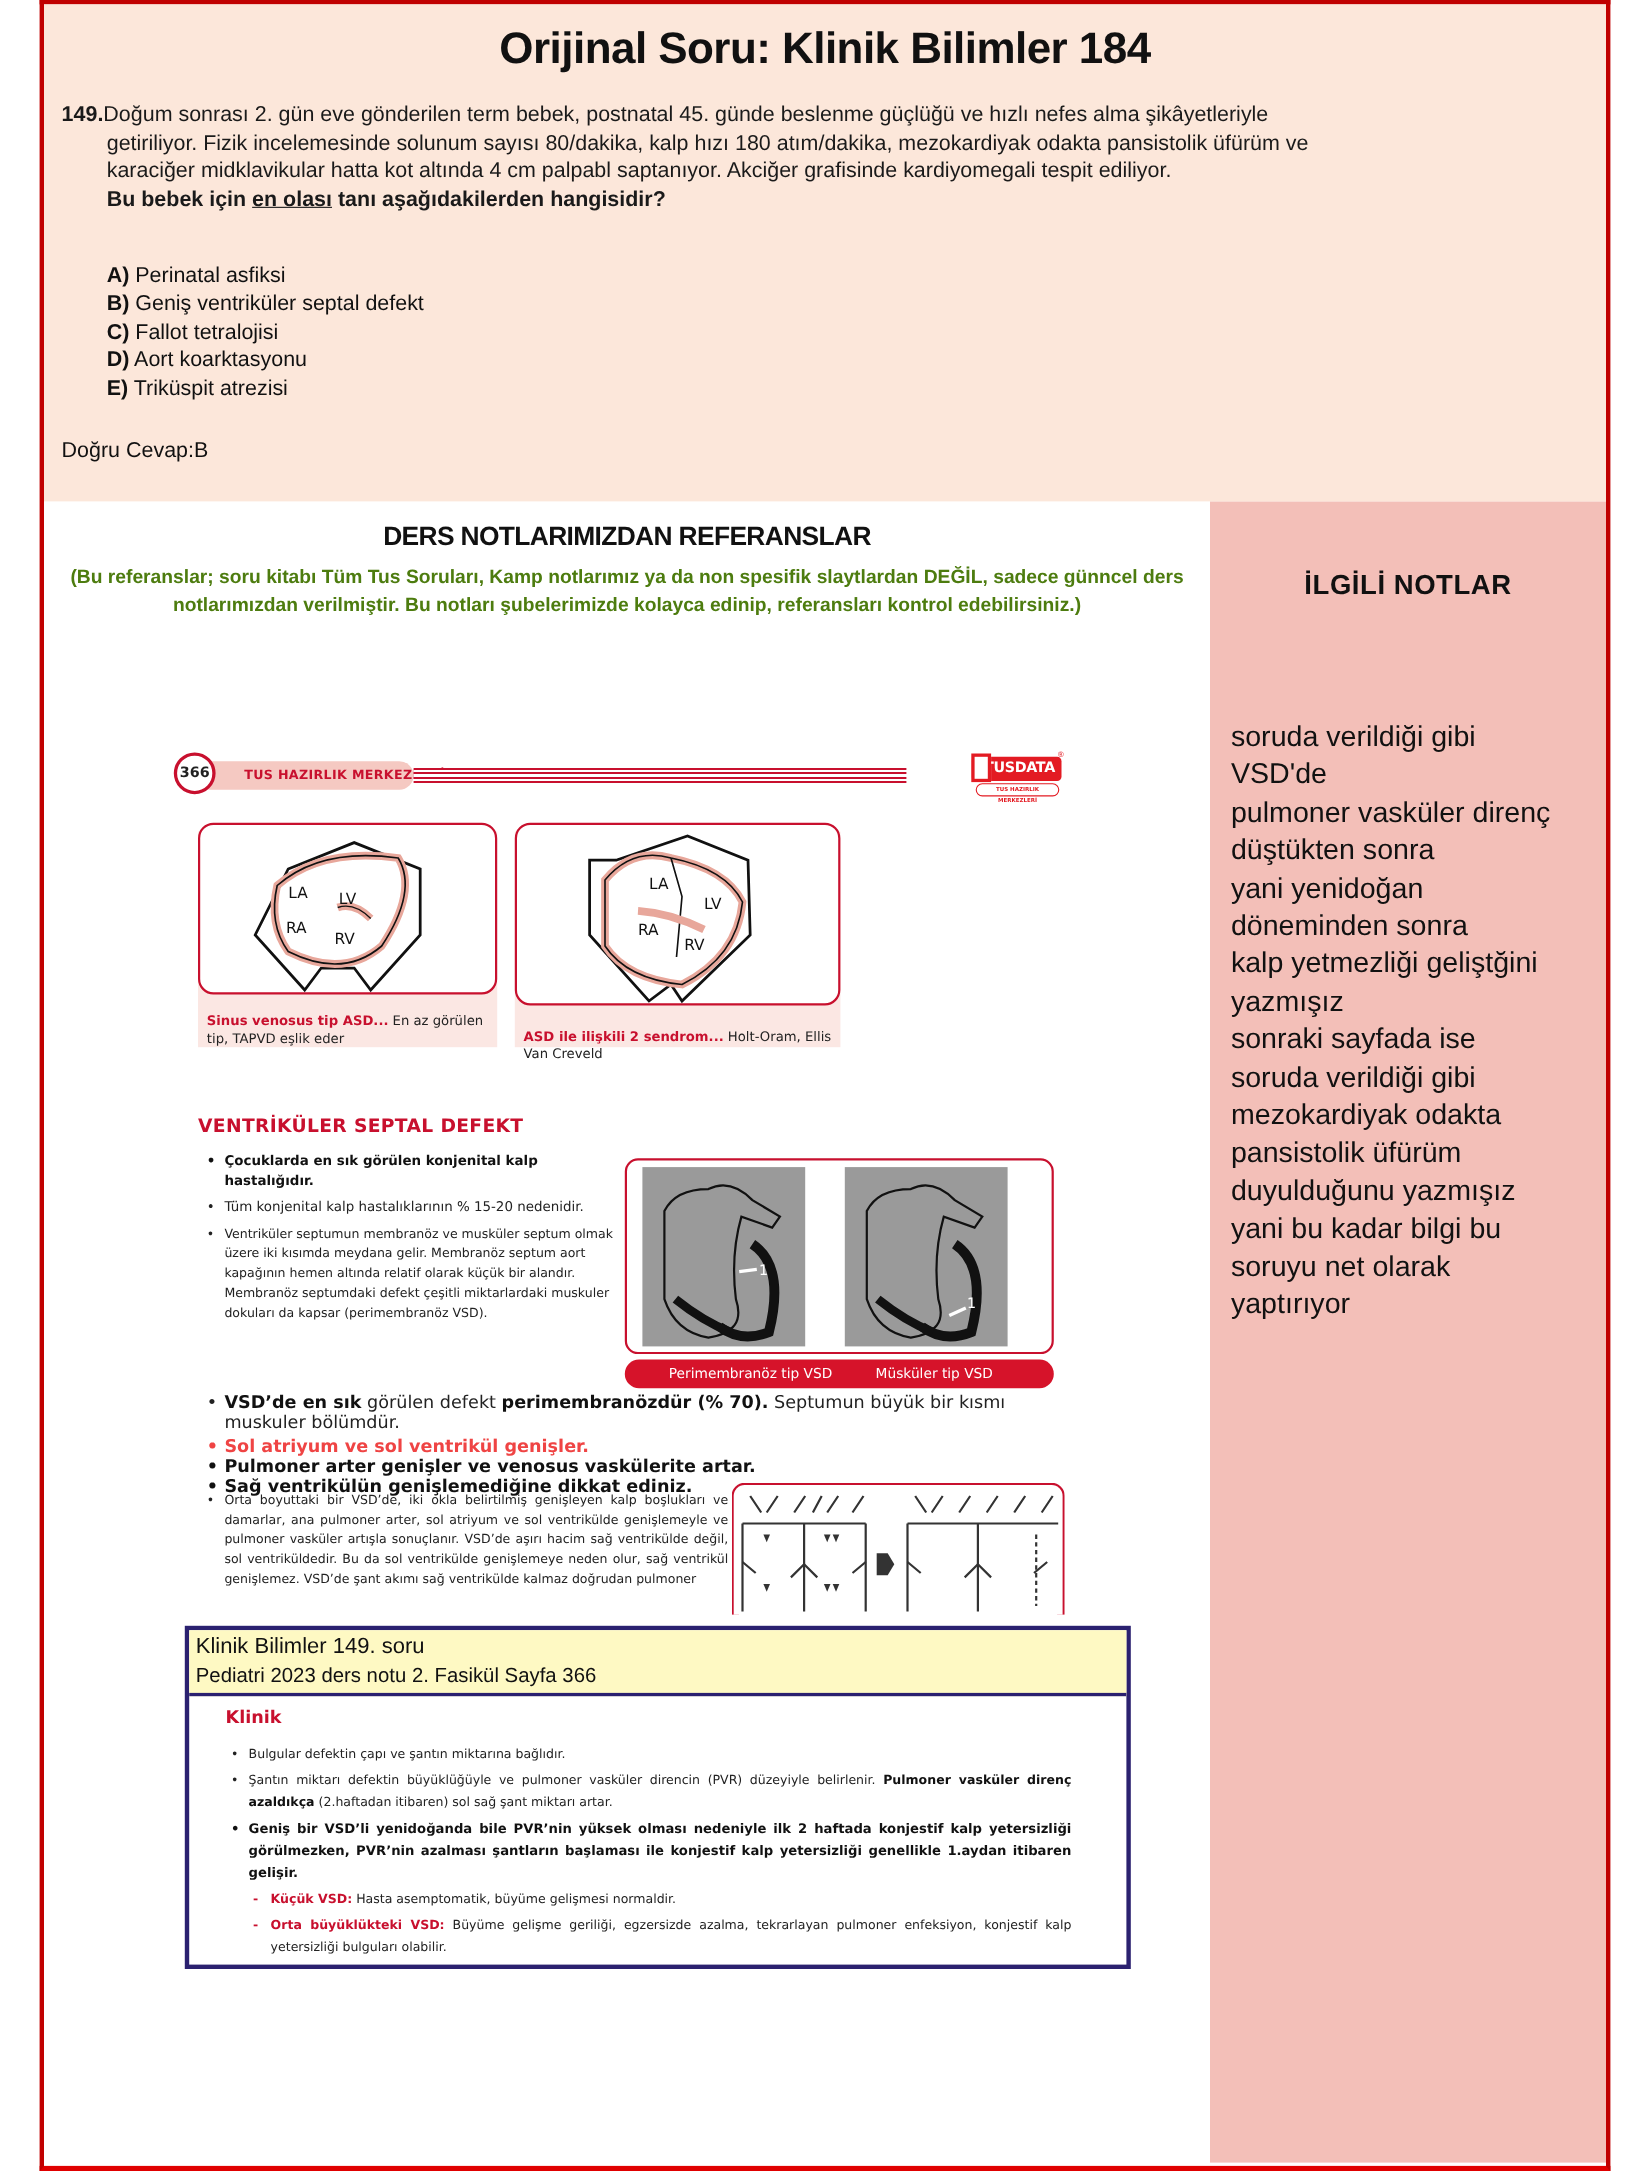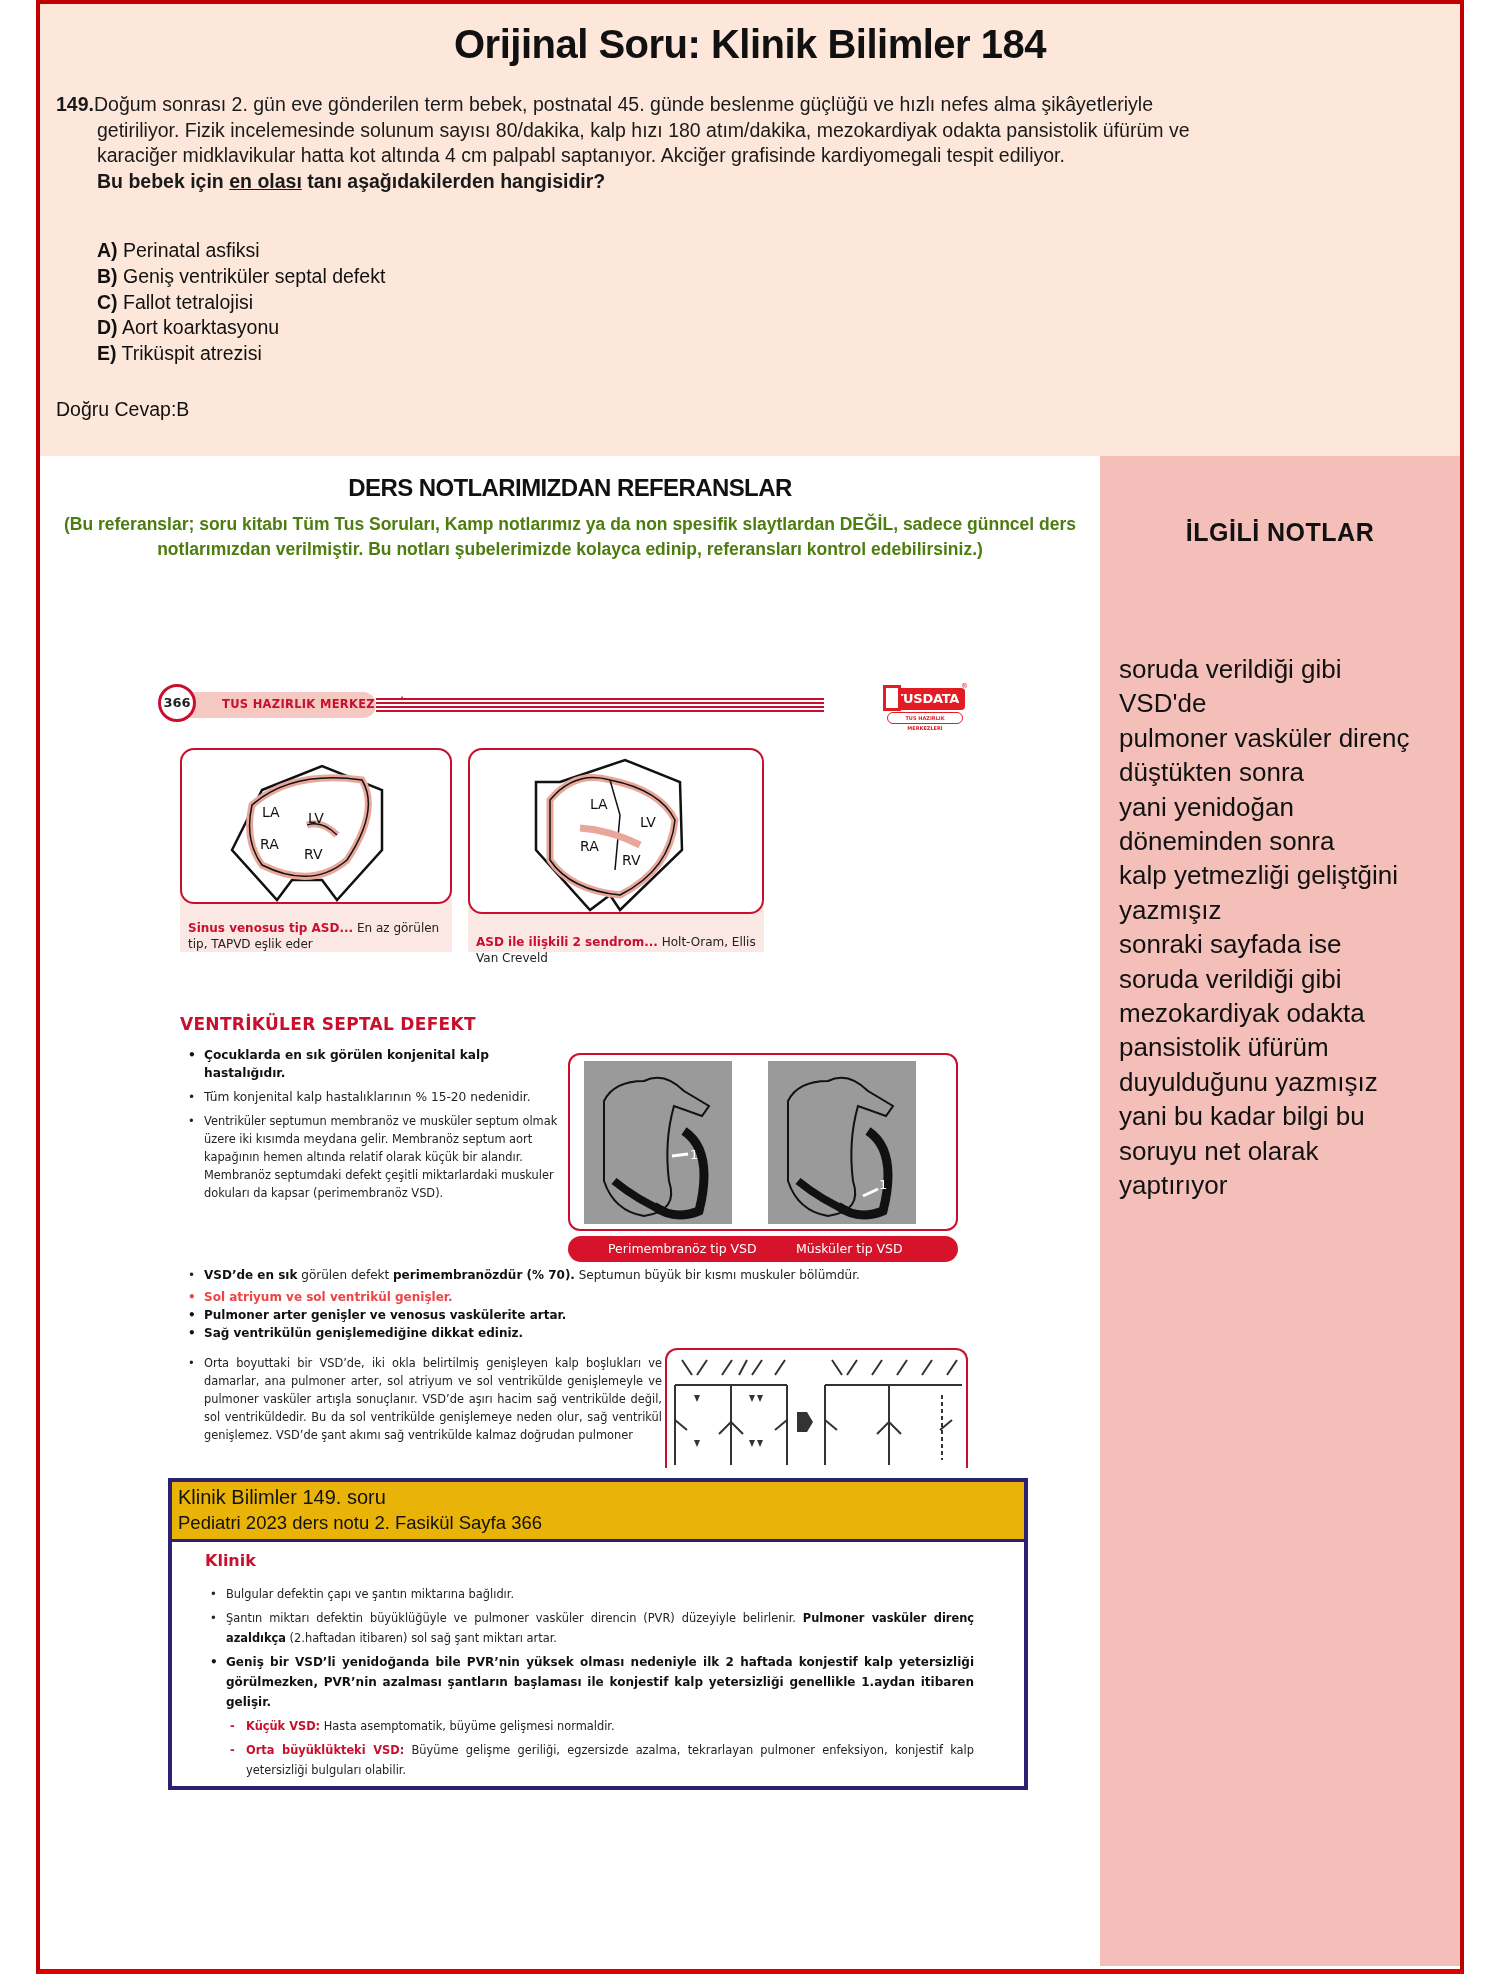"VSD’de en sık görülen defekt" div.tb-text { font-size: 12px -> 16px }
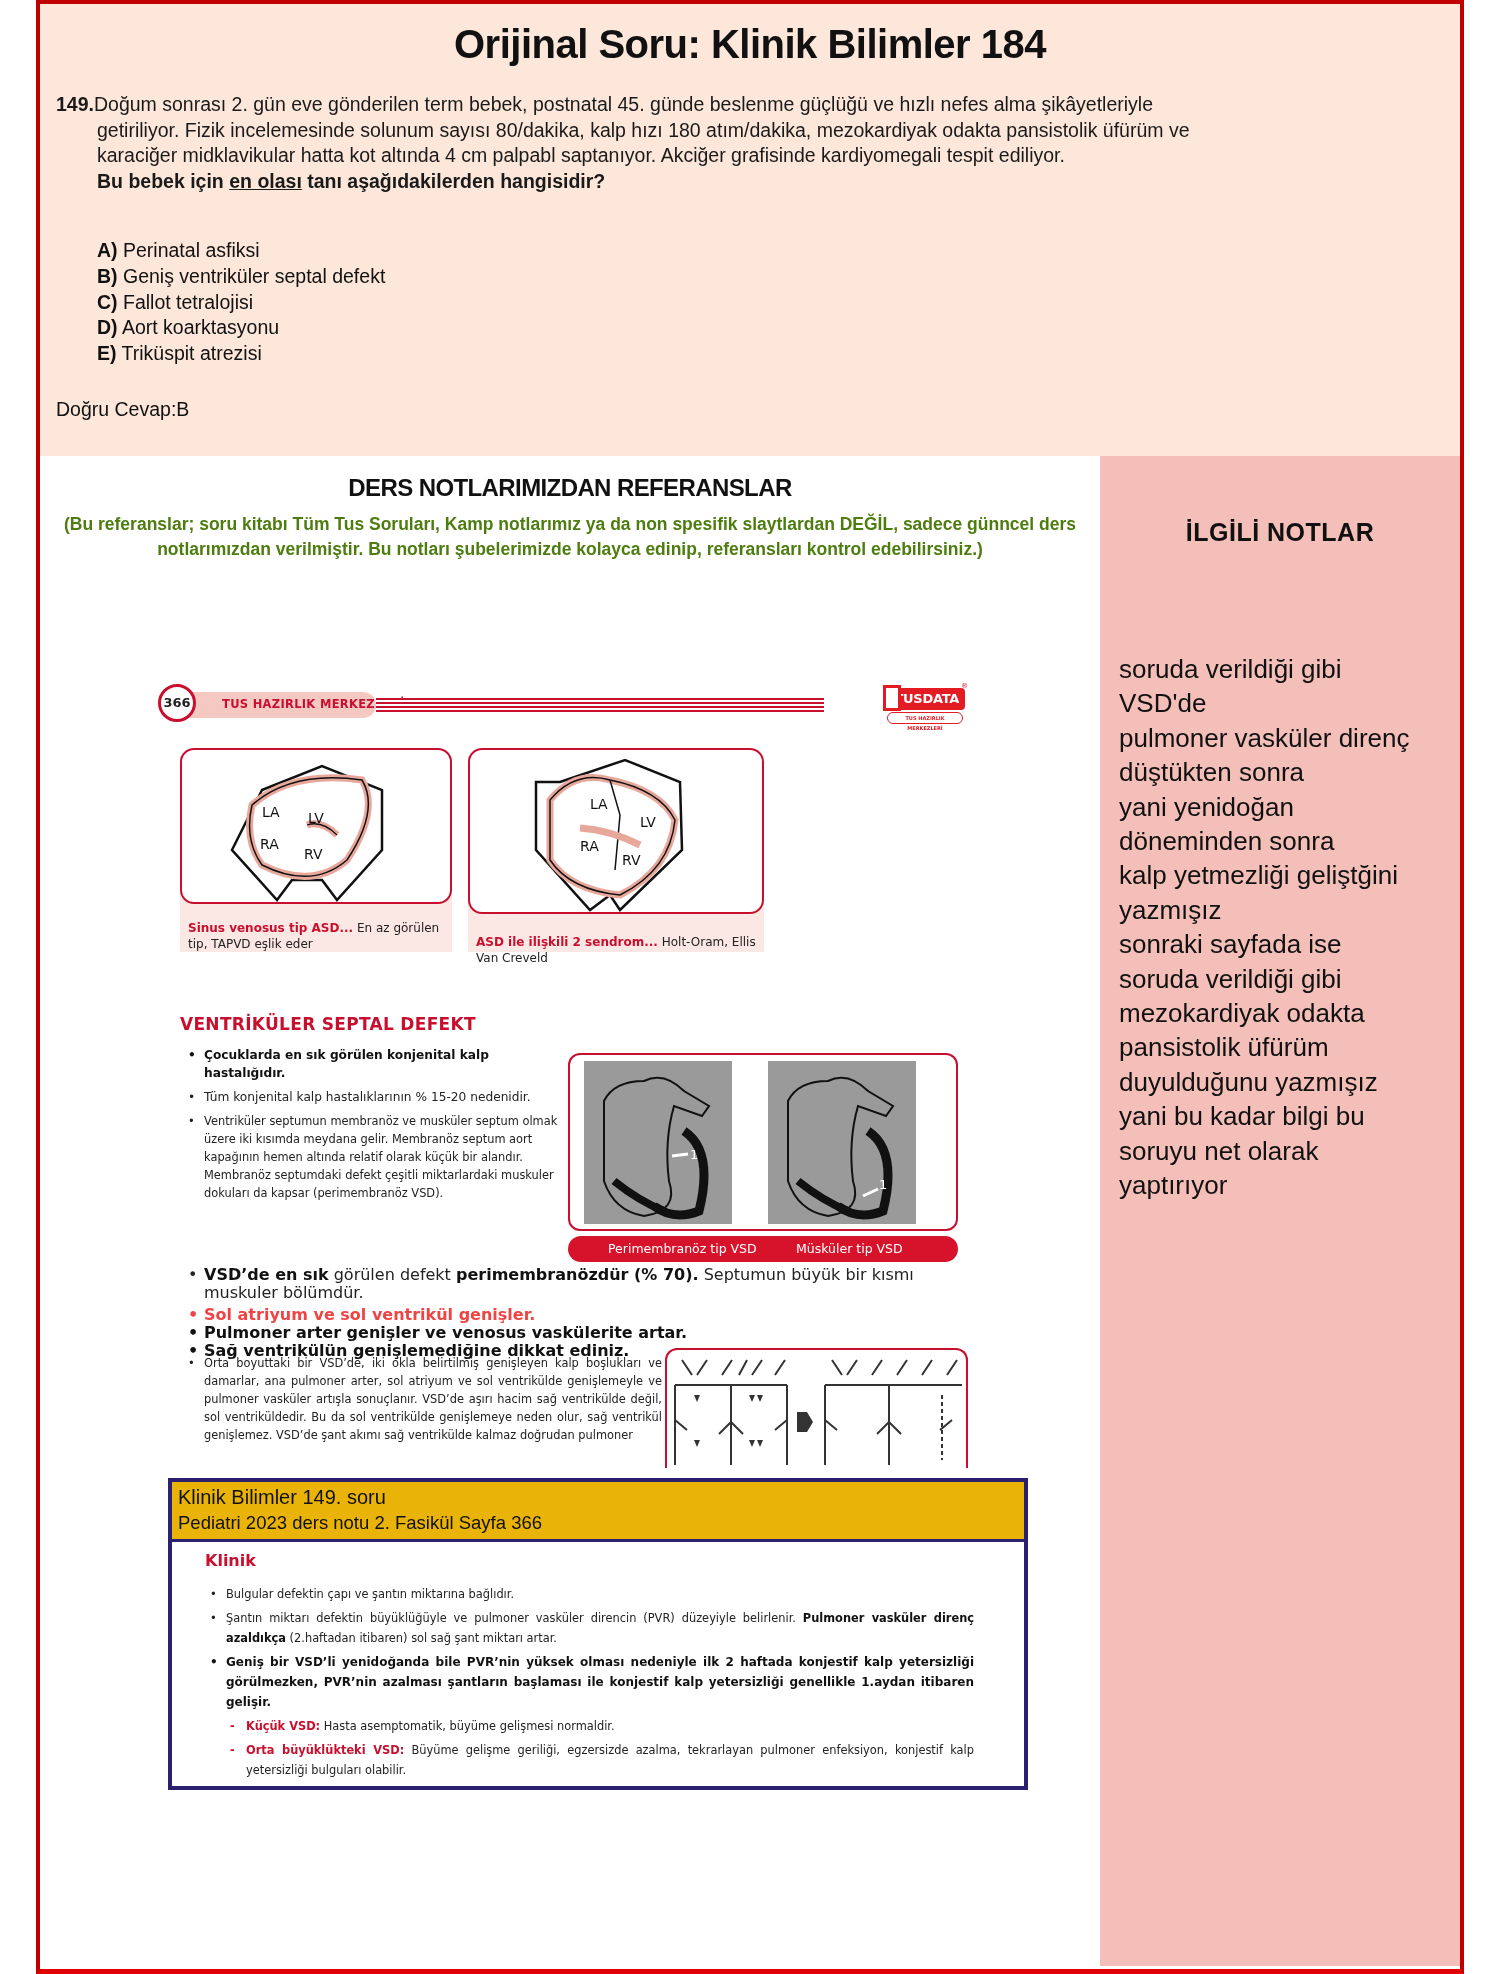"Klinik Bilimler 149. soru" .ref-box-head { background: #eab308 -> #fef9c3 }
